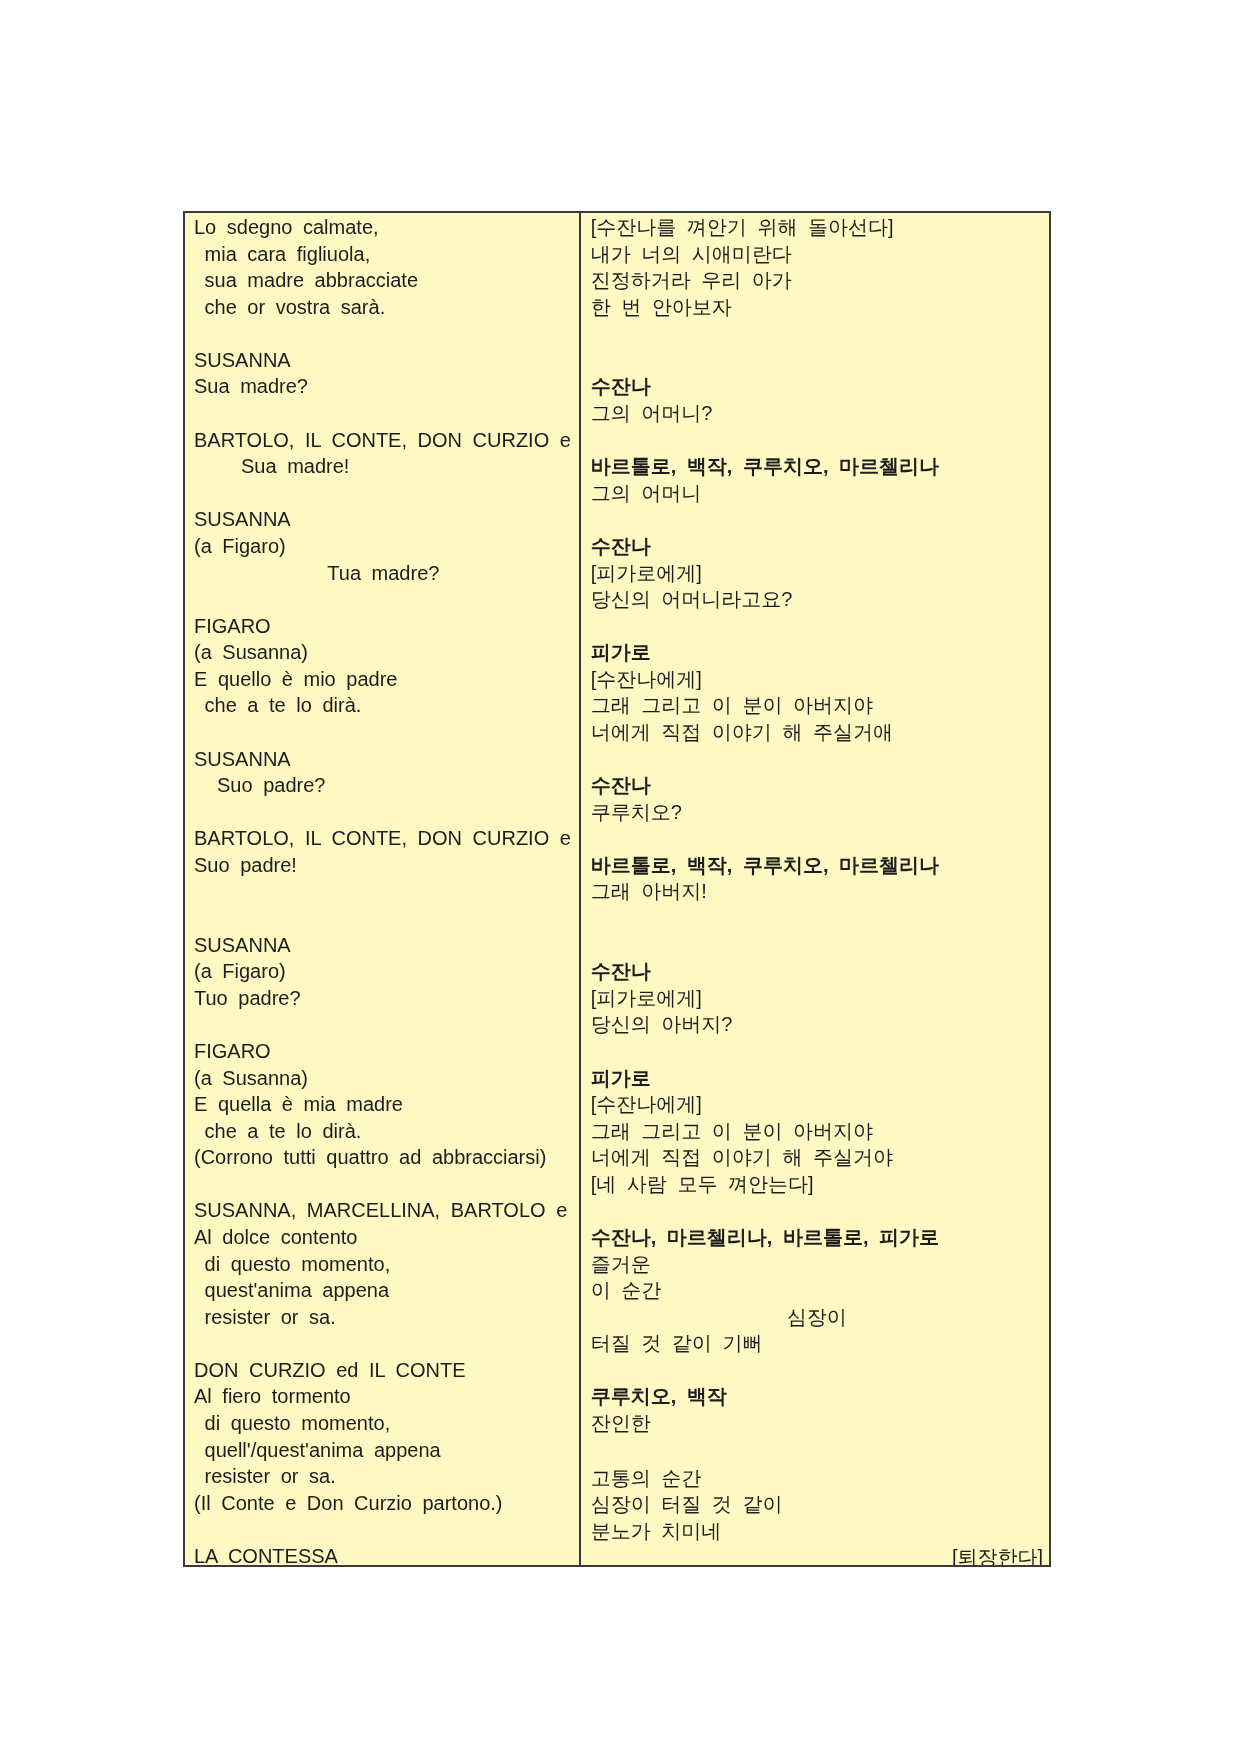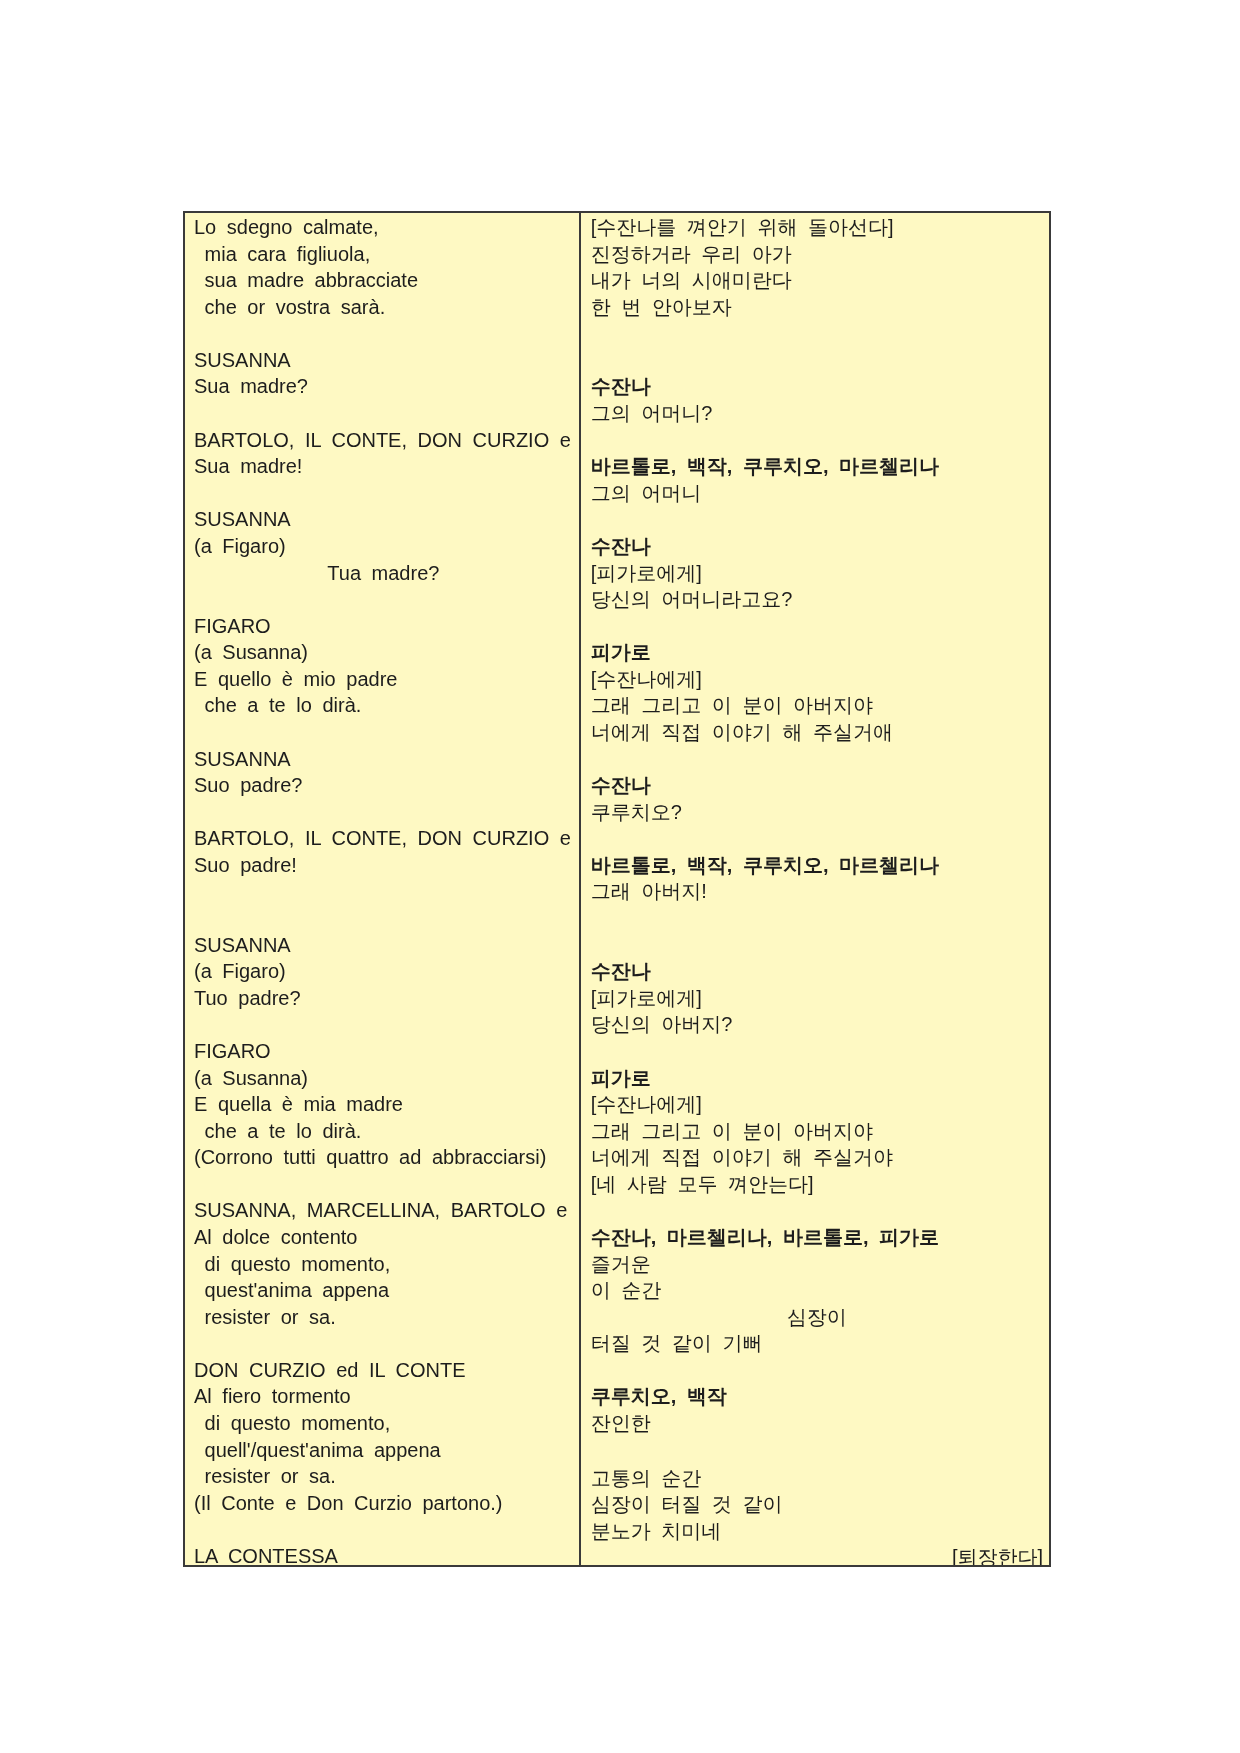"진정하거라 우리 아가" div.line { order: before "내가 너의 시애미란다" -> after "내가 너의 시애미란다" }
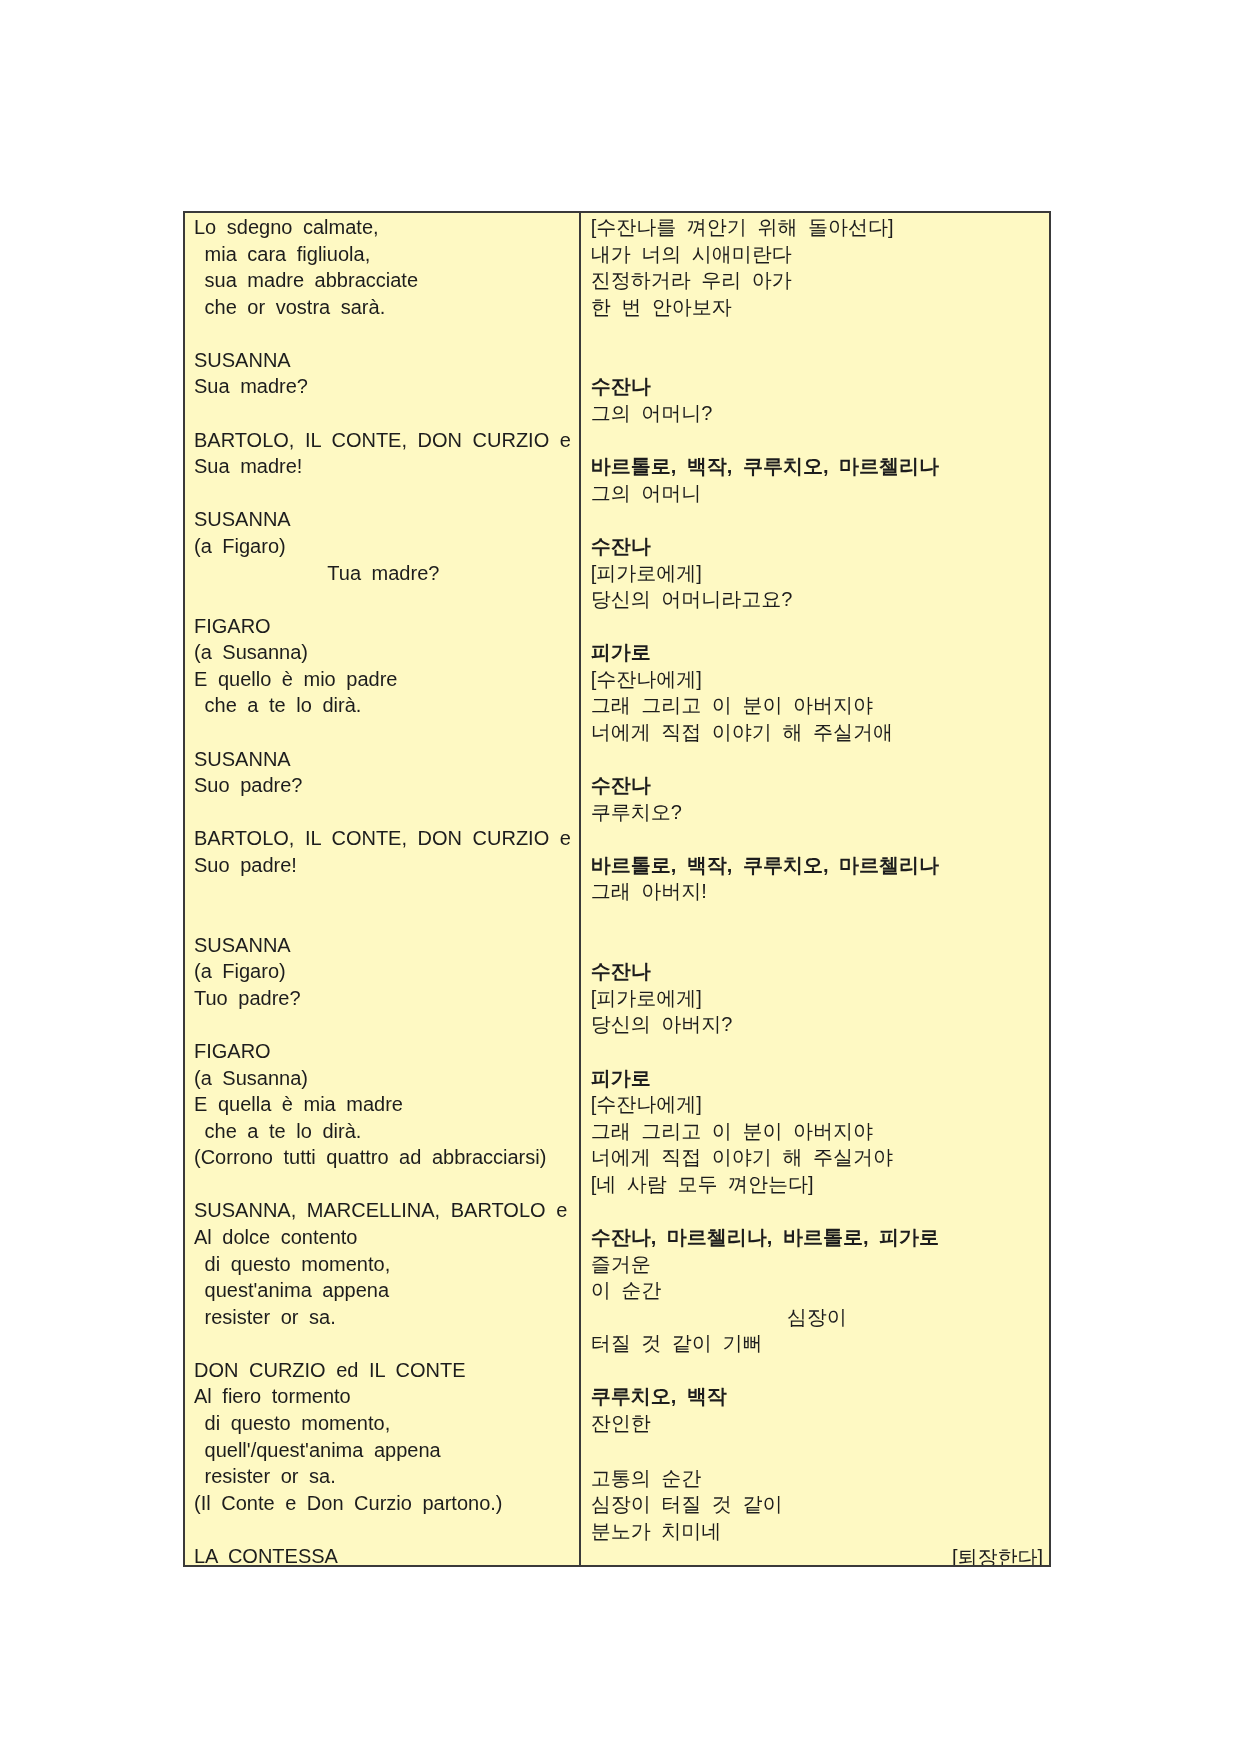"Sua madre!" div.line { margin-left: none -> 47px }
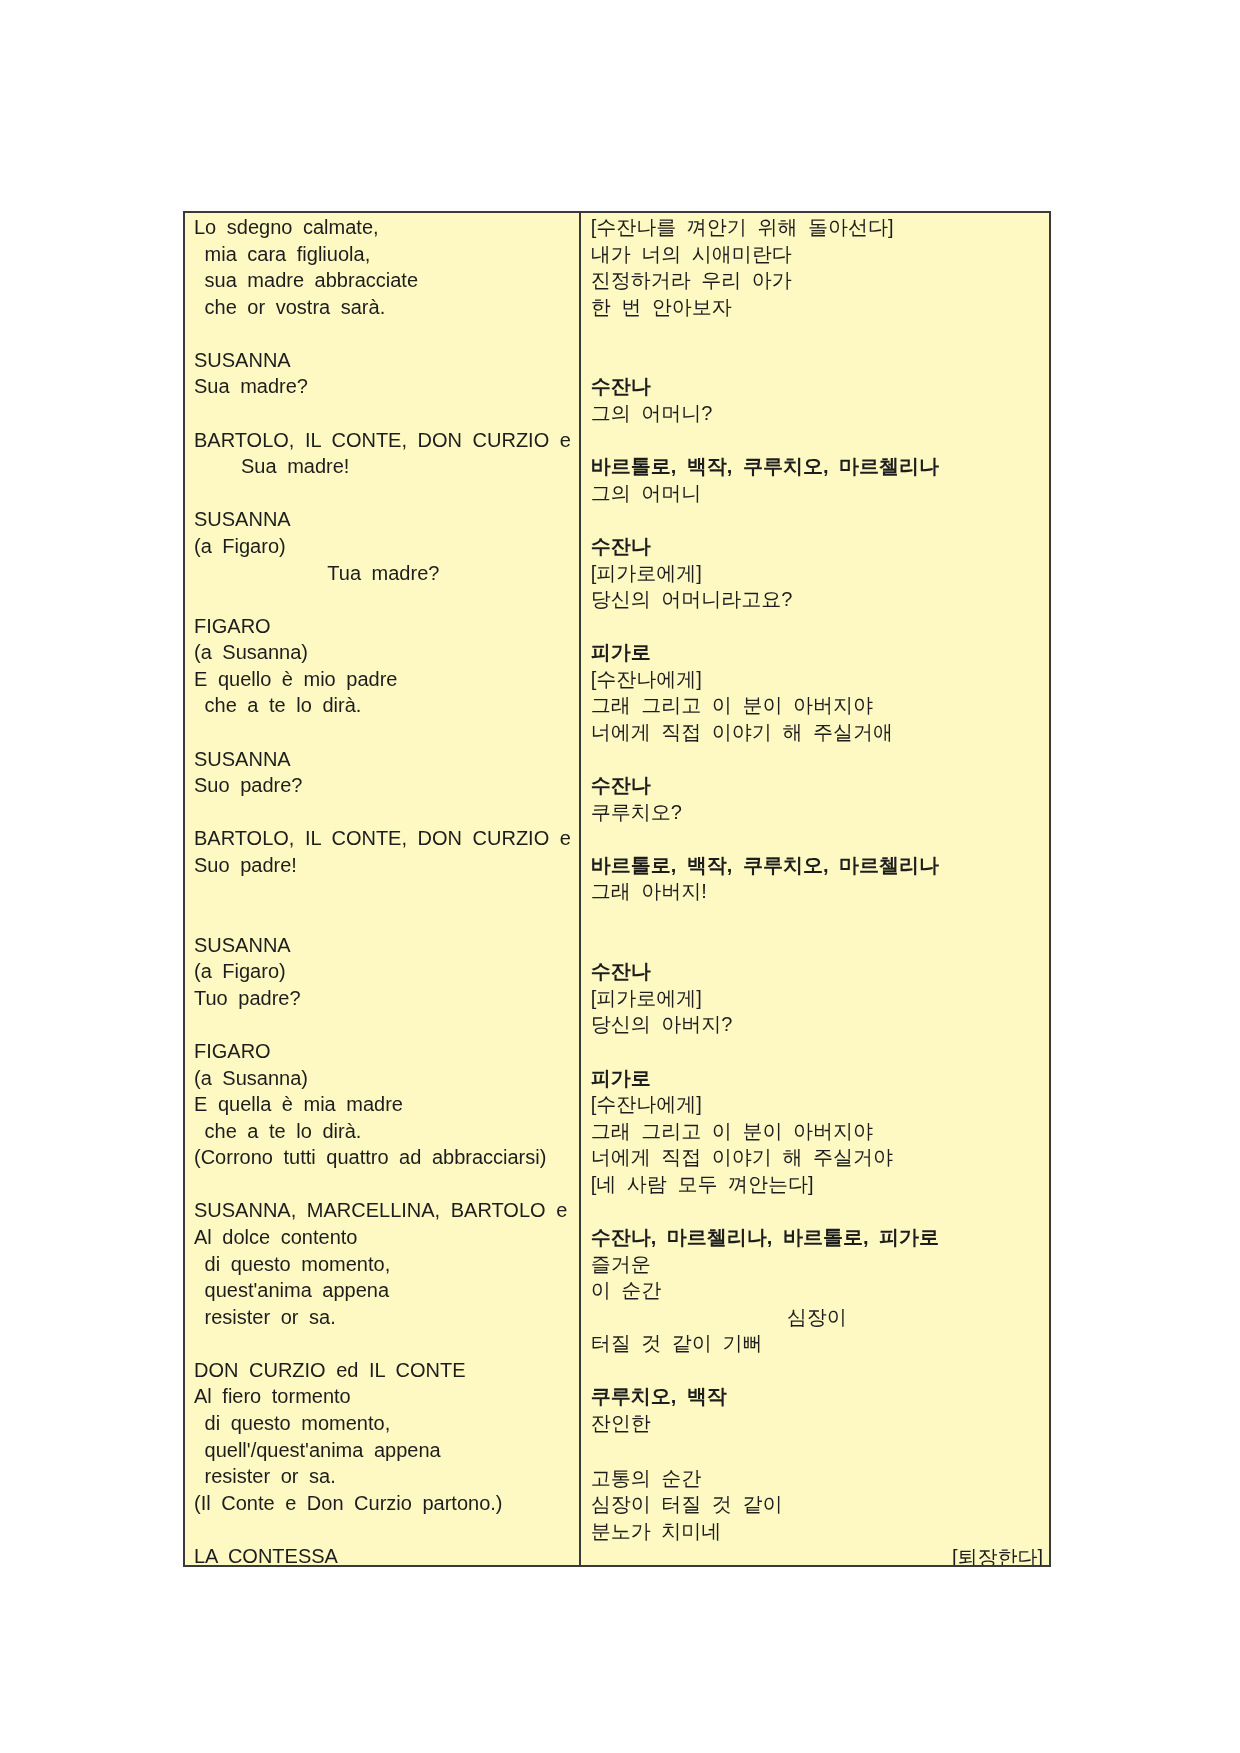"Suo padre?" div.line { margin-left: none -> 23px }
